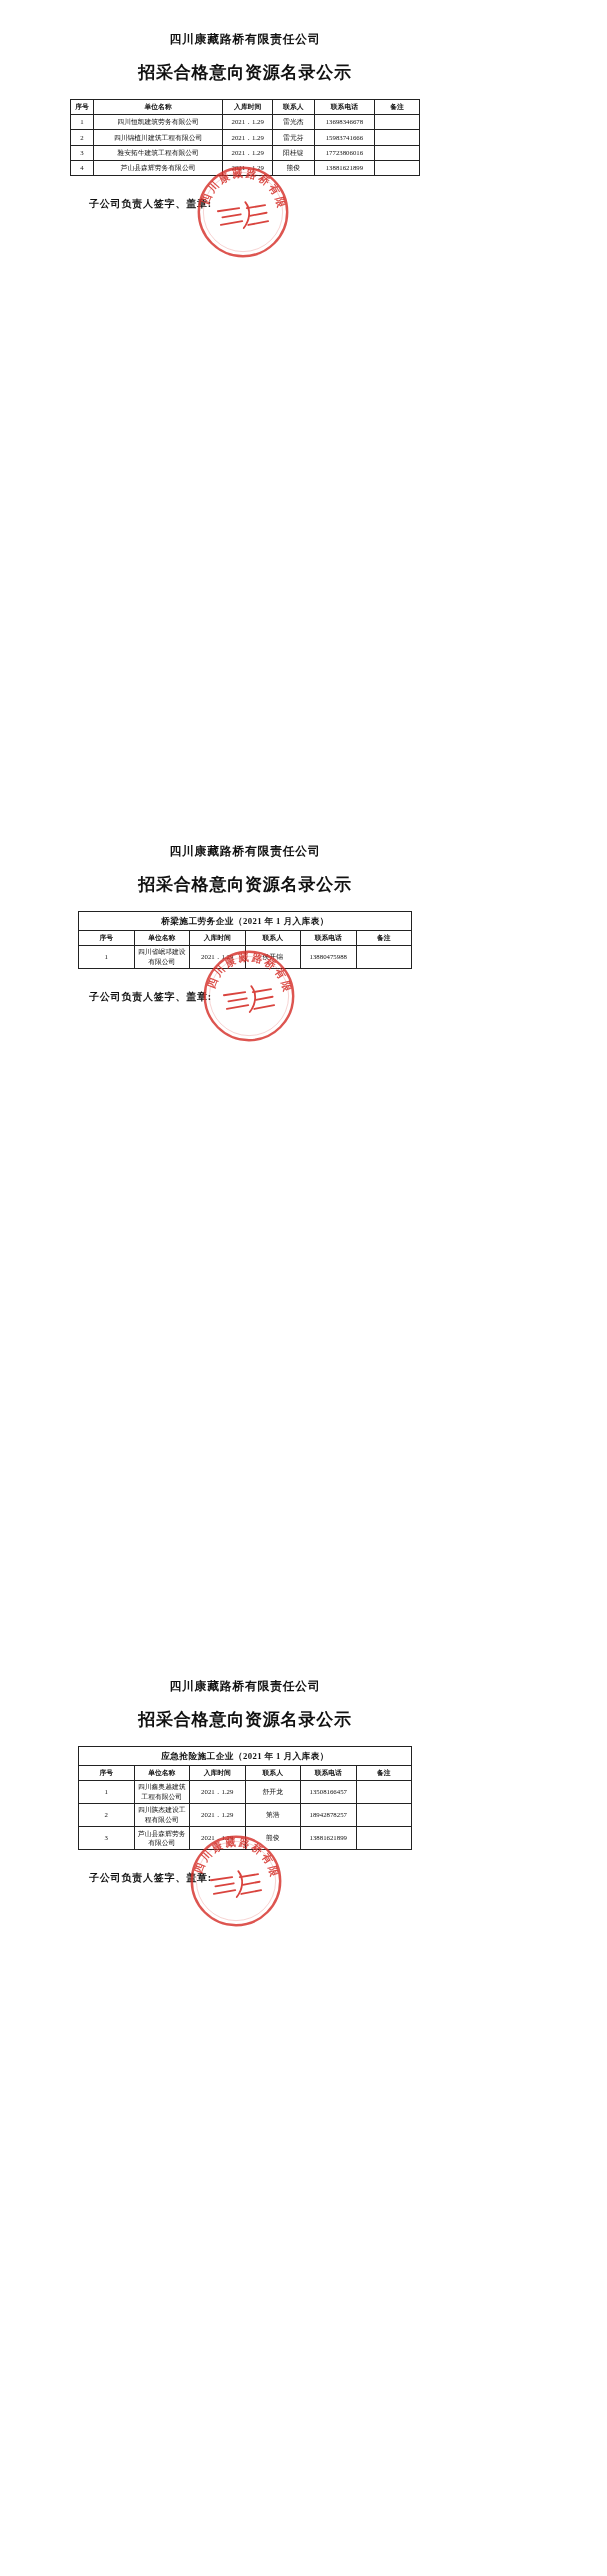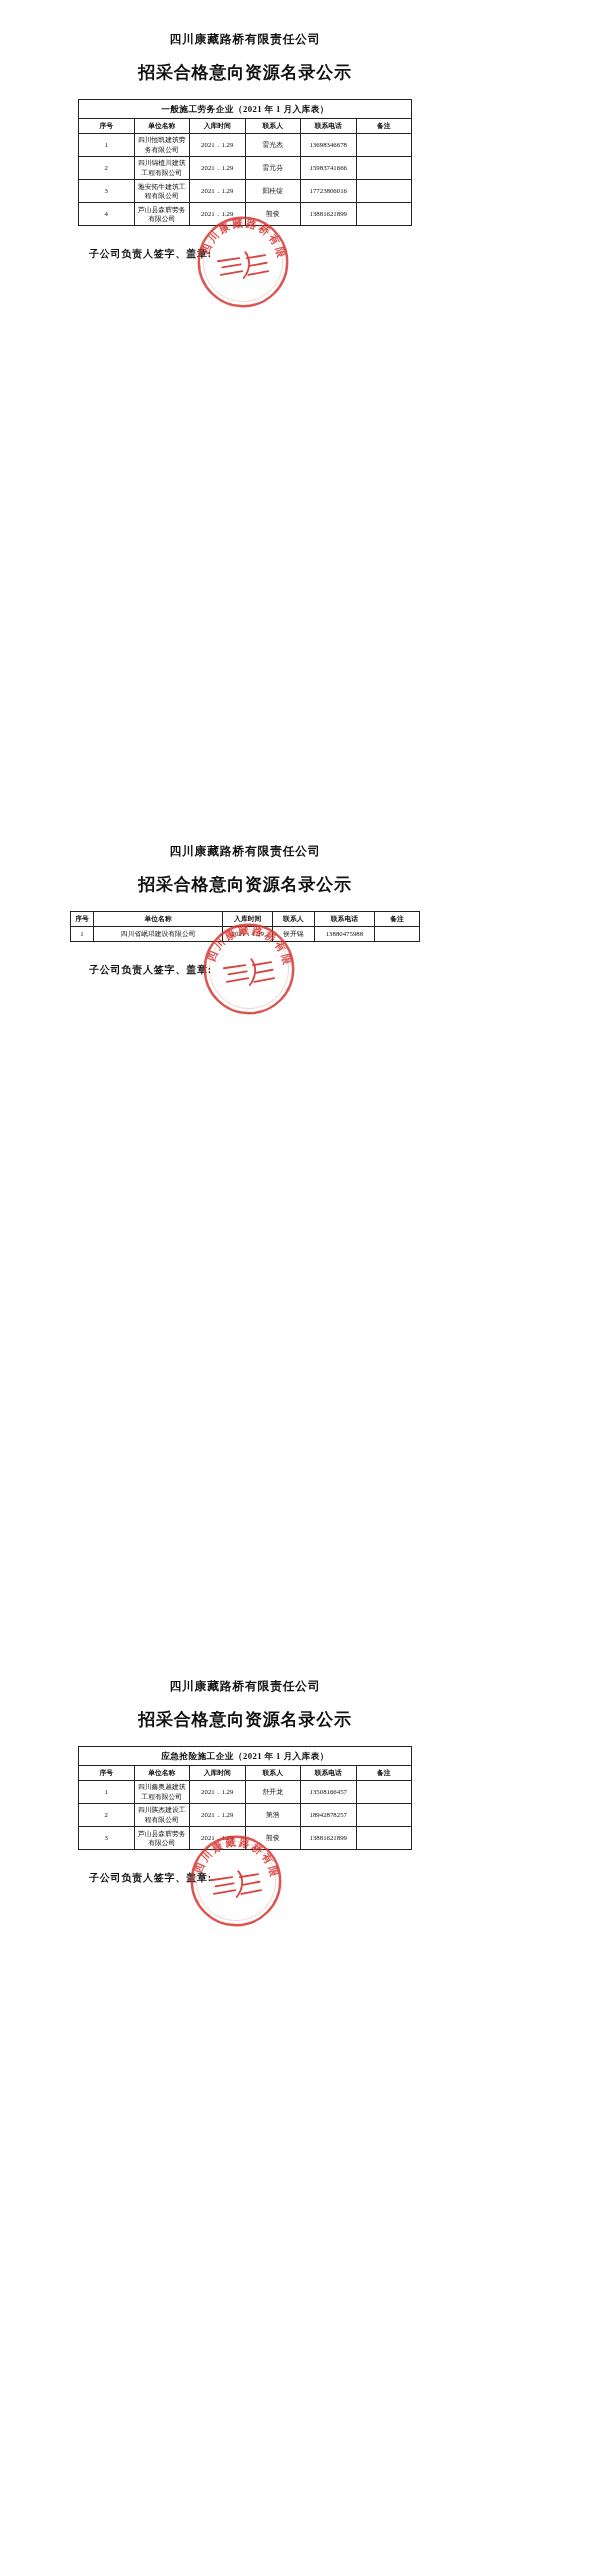"一般施工劳务企业（2021 年 1 月入库表）" tr.subtitle-row { html: <tr> <td>一般施工劳务企业（2021 年 1 月入库表）</td> </tr> -> none }
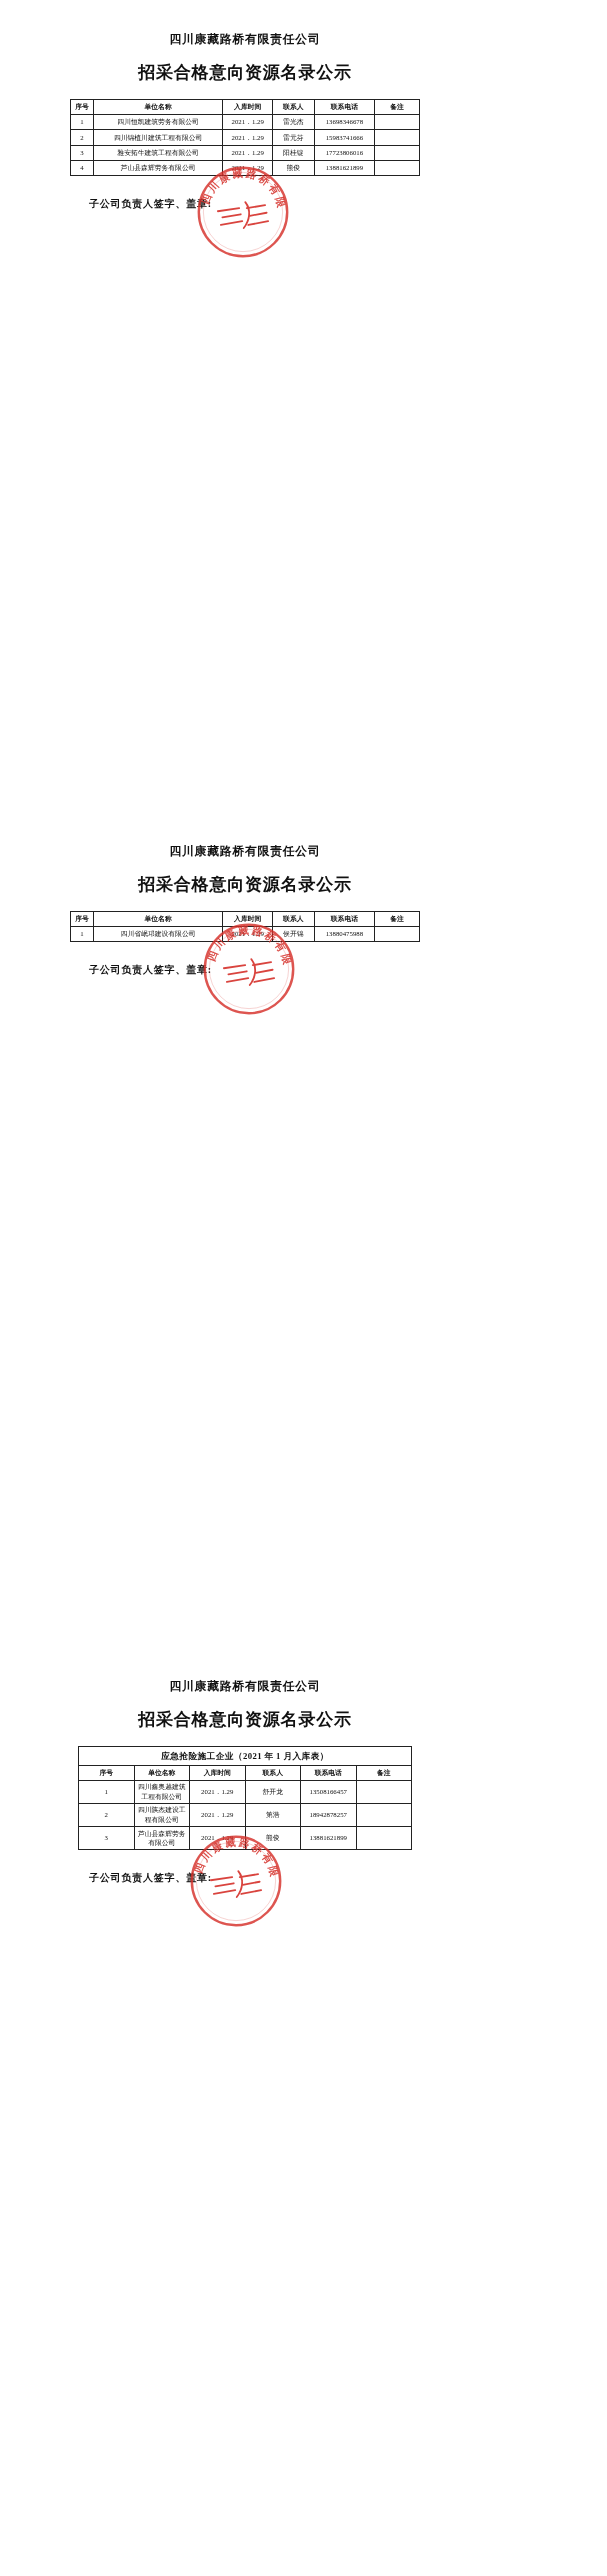"桥梁施工劳务企业（2021 年 1 月入库表）" tr.subtitle-row { html: none -> <tr> <td>桥梁施工劳务企业（2021 年 1 月入库表）</td> </tr> }
